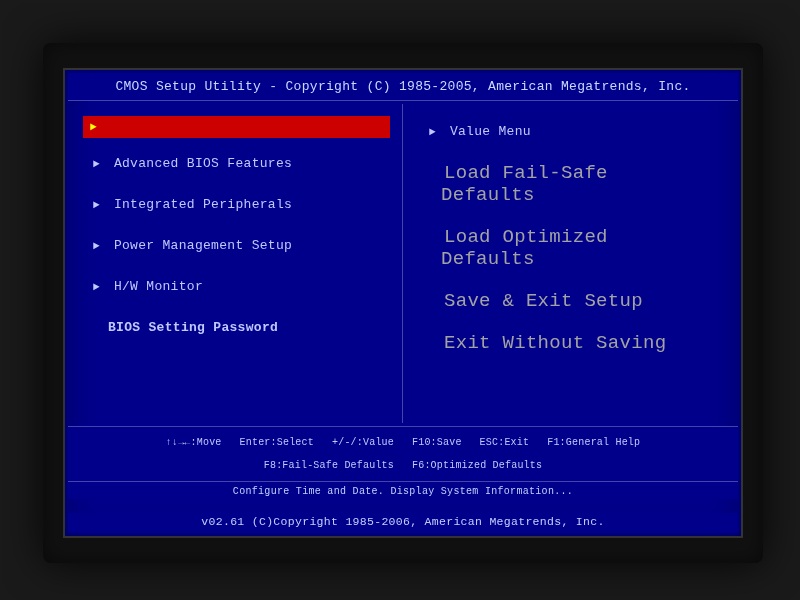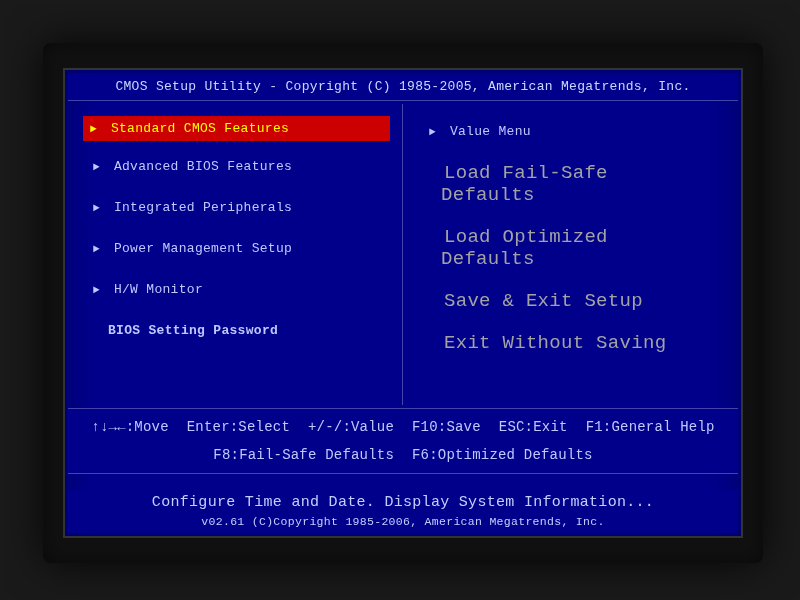"Standard CMOS Features" span { html: <span>Standard CMOS Features</span> -> none }
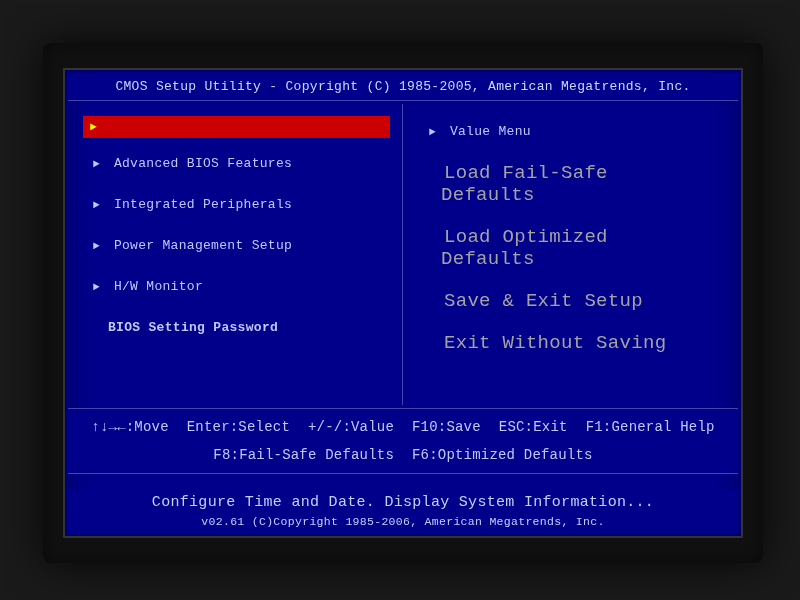"↑↓→←:Move" .key-help-row { font-size: 14px -> 10px }
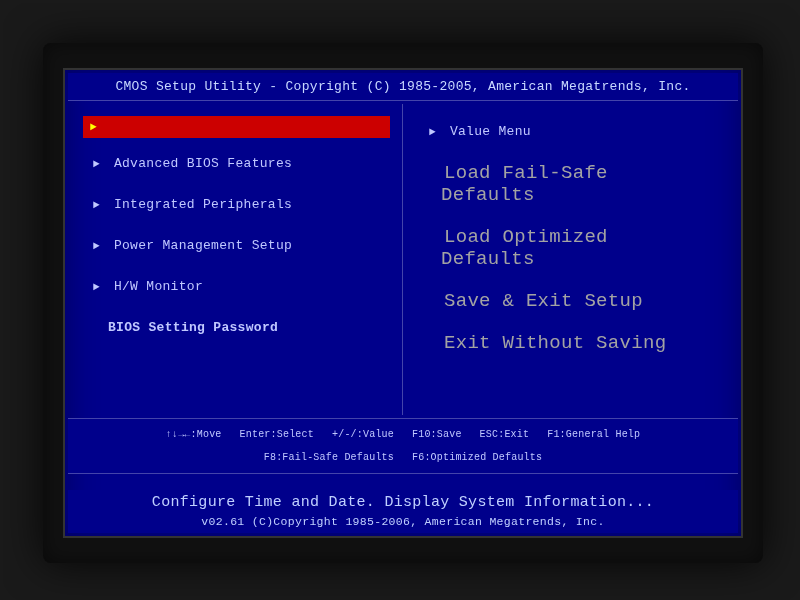"Configure Time and Date. Display" .status-bar { font-size: 15px -> 10px; margin-top: 16px -> none }
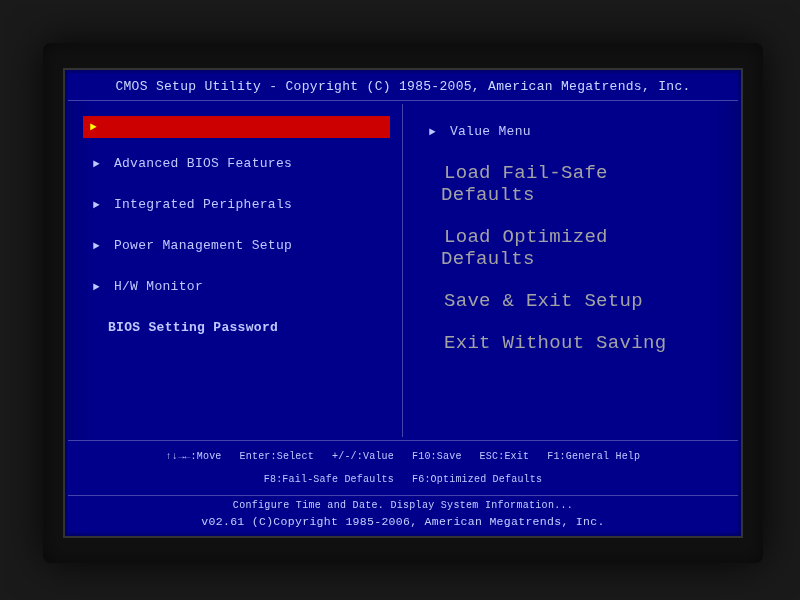"v02.61 (C)Copyright 1985-2006, American" .version-bar { margin-top: none -> 14px }
